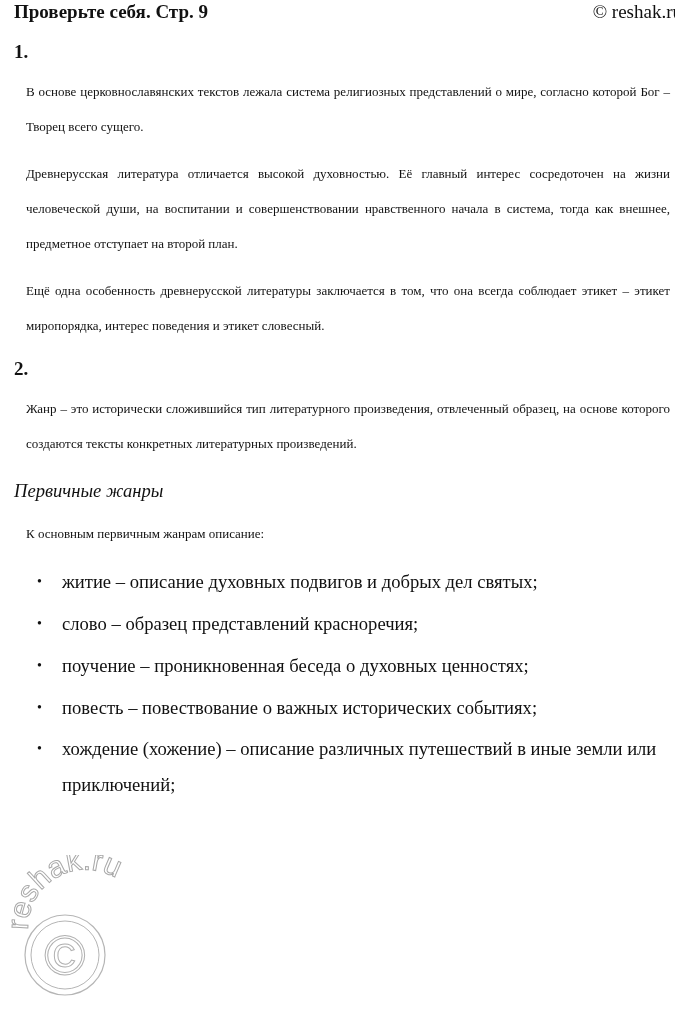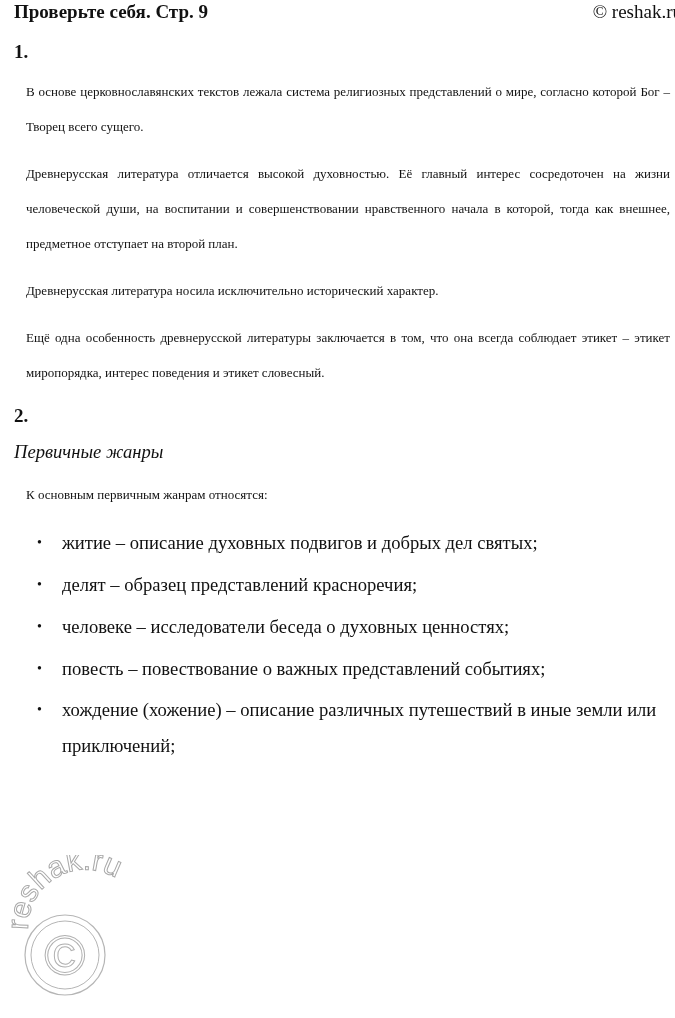"Древнерусская литература отличается" p.gap { text: которой -> система }
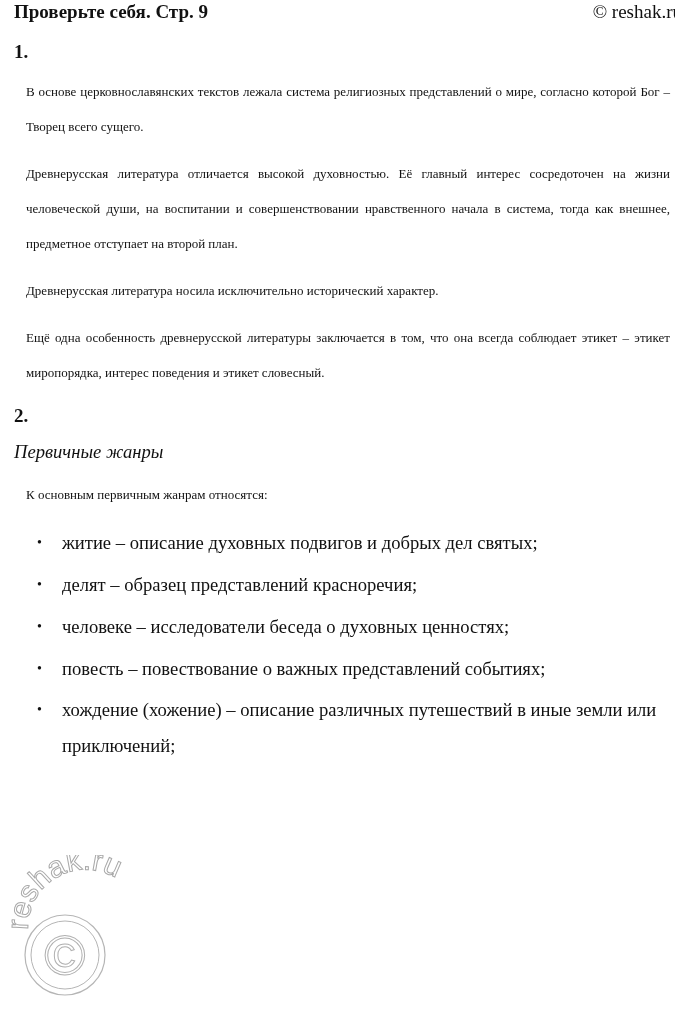"Древнерусская литература носила" p.gap { html: <p>Древнерусская литература носила исключительно исторический характер.</p> -> none }
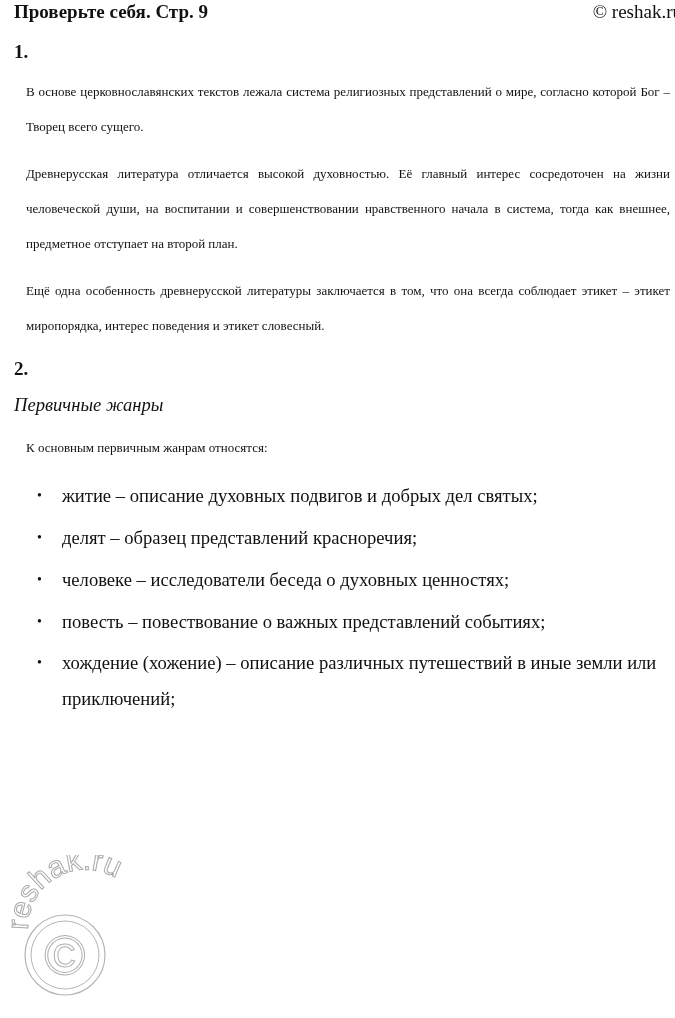"Жанр – это исторически сложившийся" p.sec1 { html: none -> <p>Жанр – это исторически сложившийся тип литературного произведения, отвлеченный образец, на основе которого создаются тексты конкретных литературных произведений.</p> }
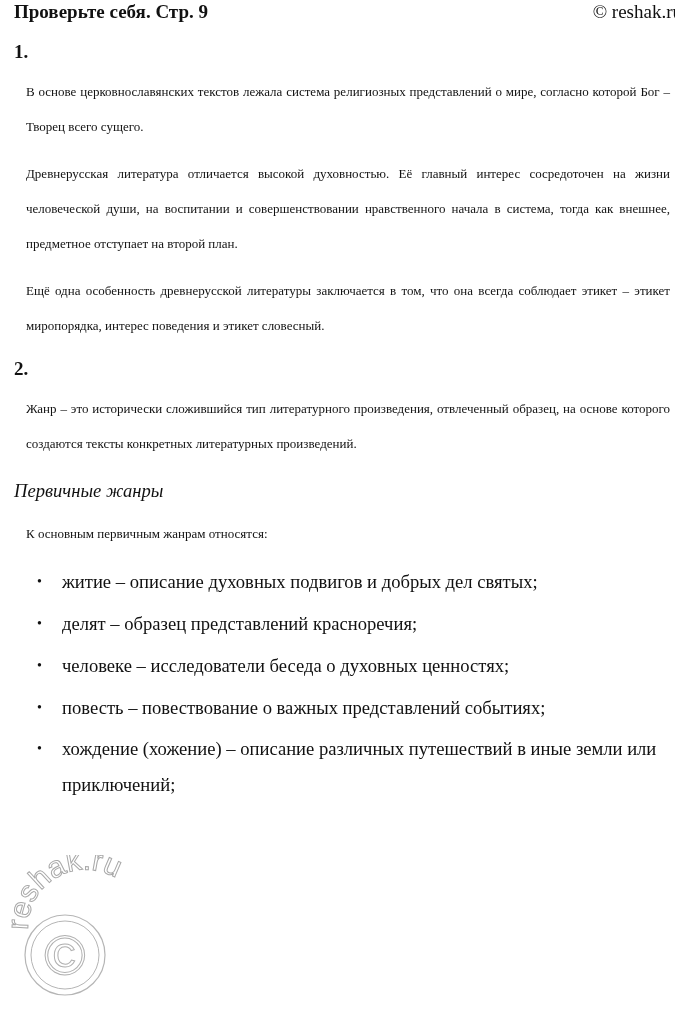"К основным первичным жанрам относятся:" p.gap { text: относятся -> описание }
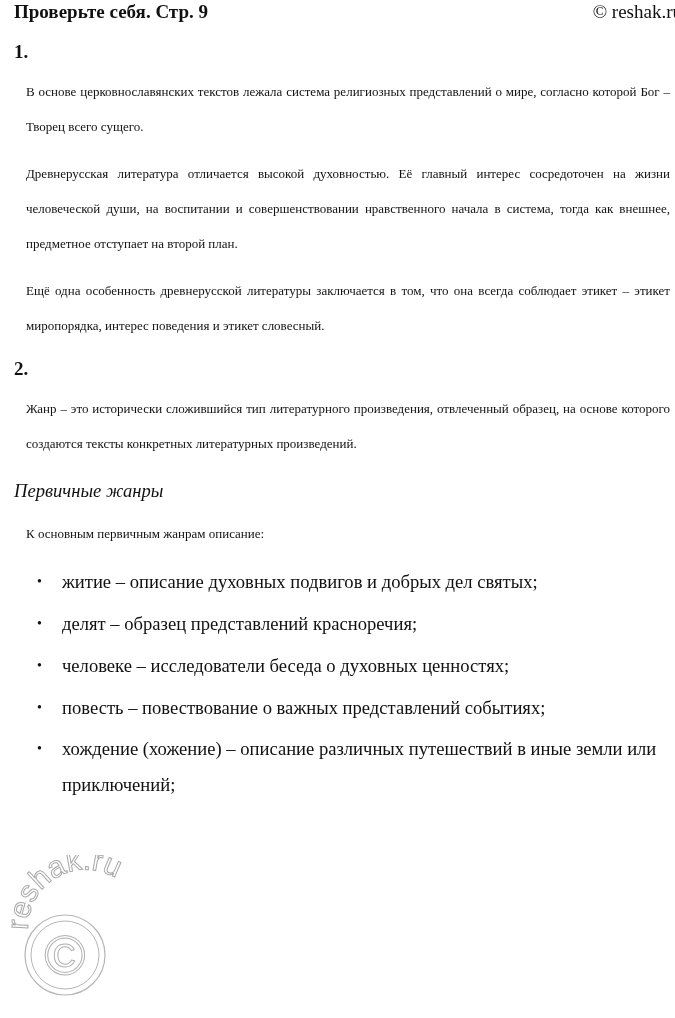"делят" span.term { text: делят -> слово }
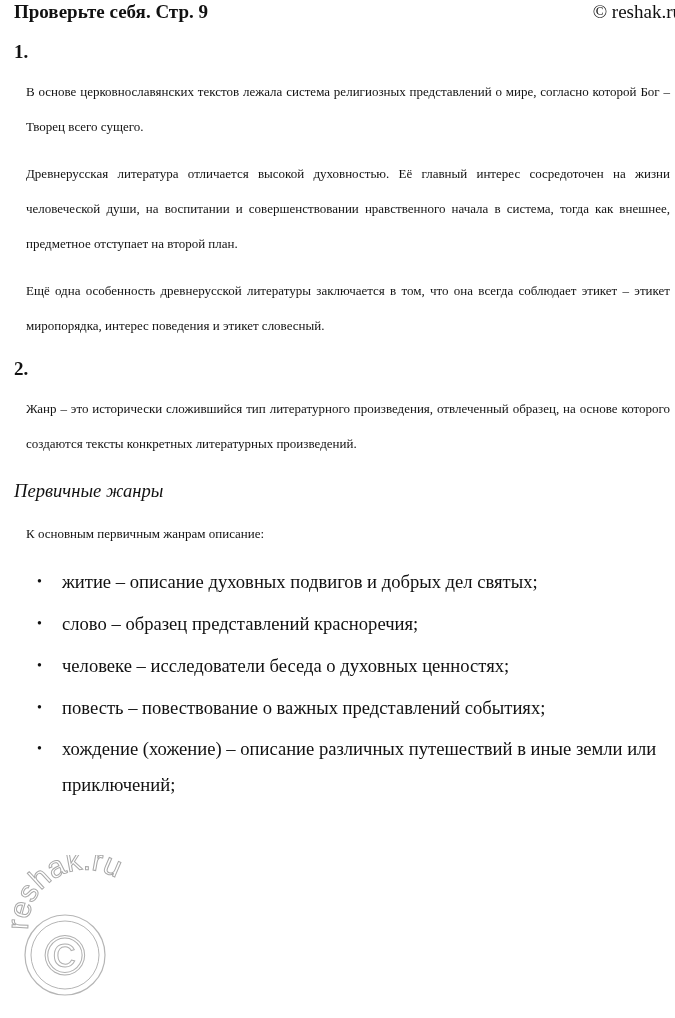"человеке" span.term { text: человеке -> поучение }
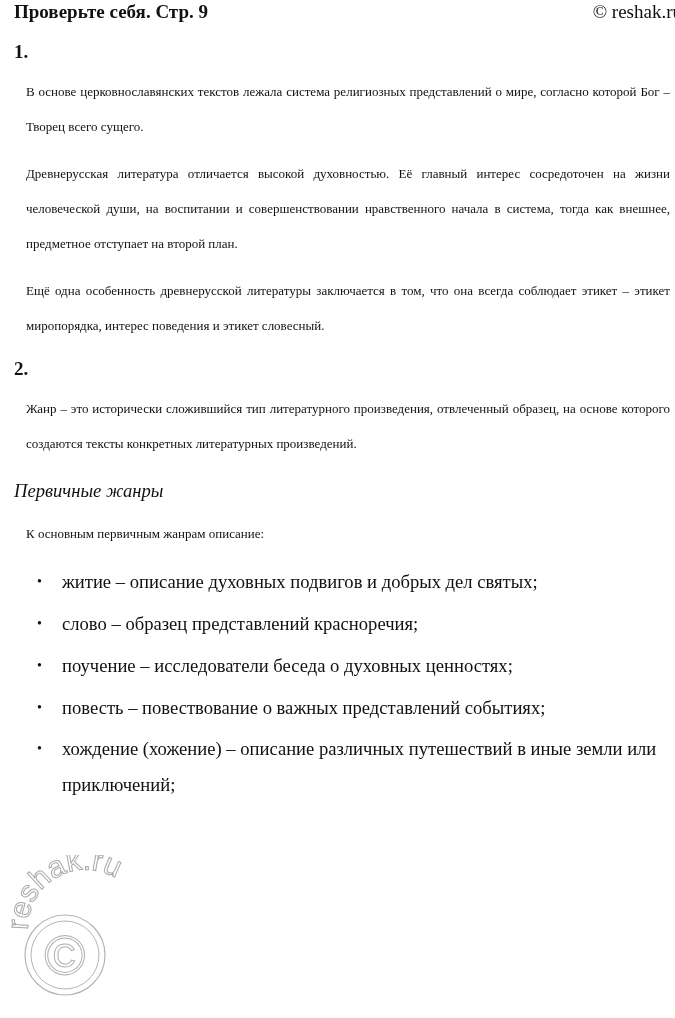"– исследователи беседа о духовных" span { text: исследователи -> проникновенная }
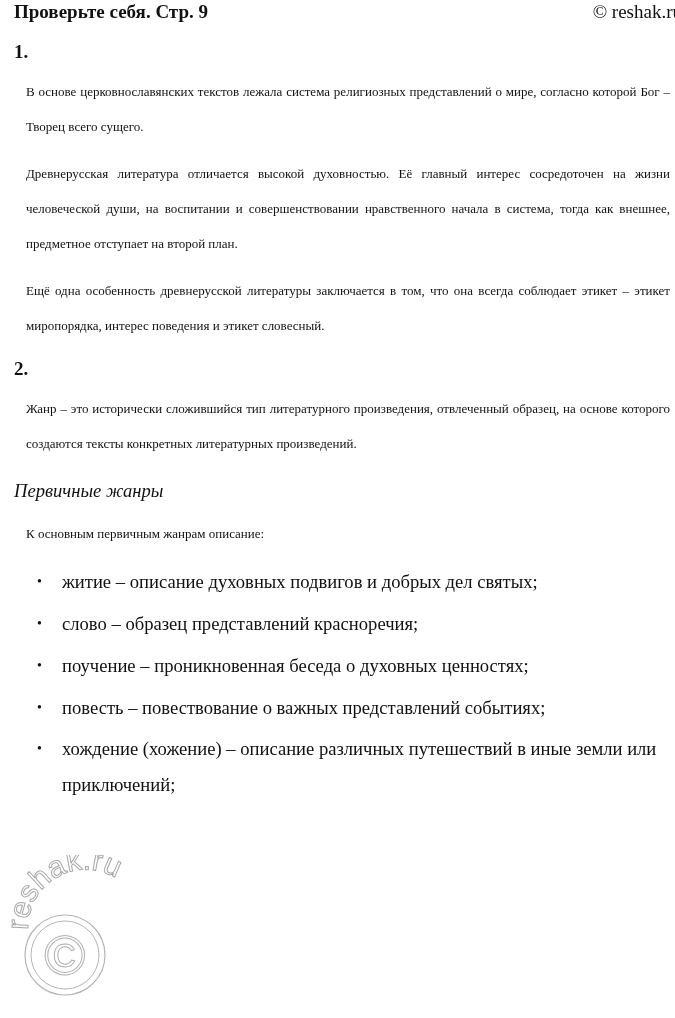"– повествование о важных представлений" span { text: представлений -> исторических }
